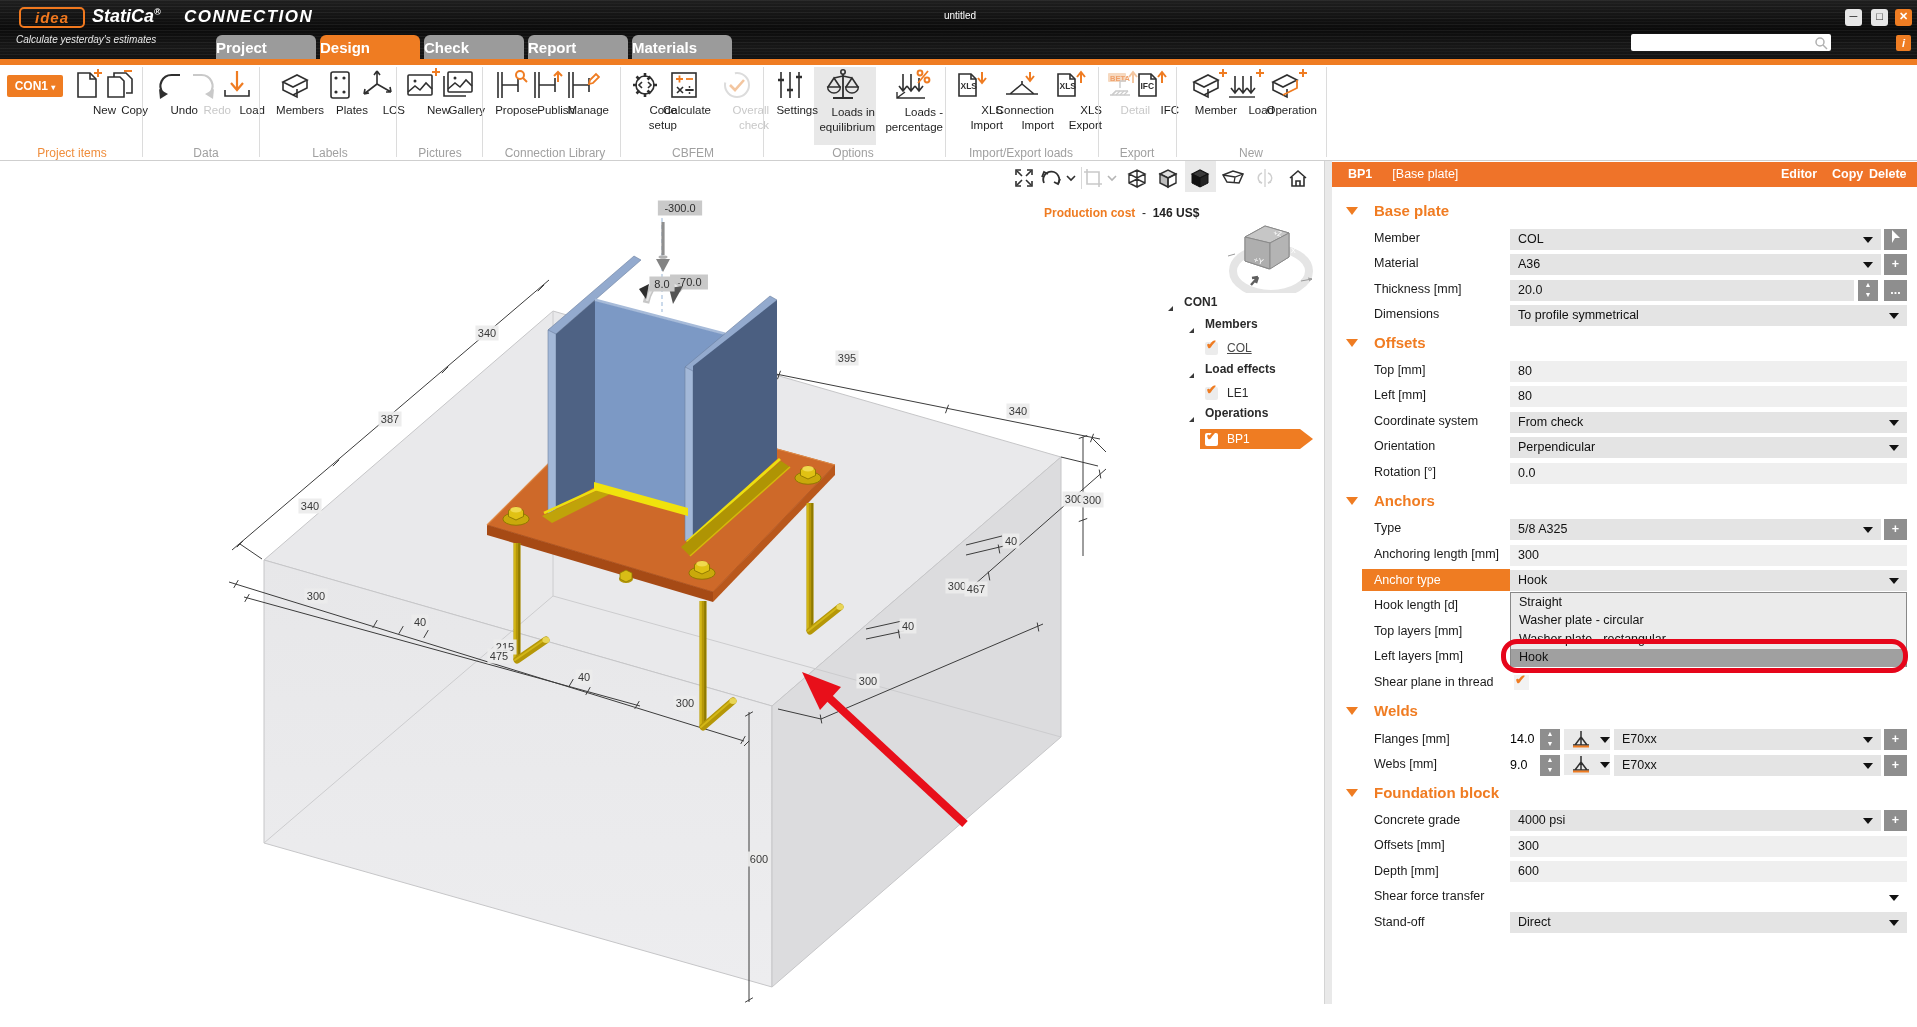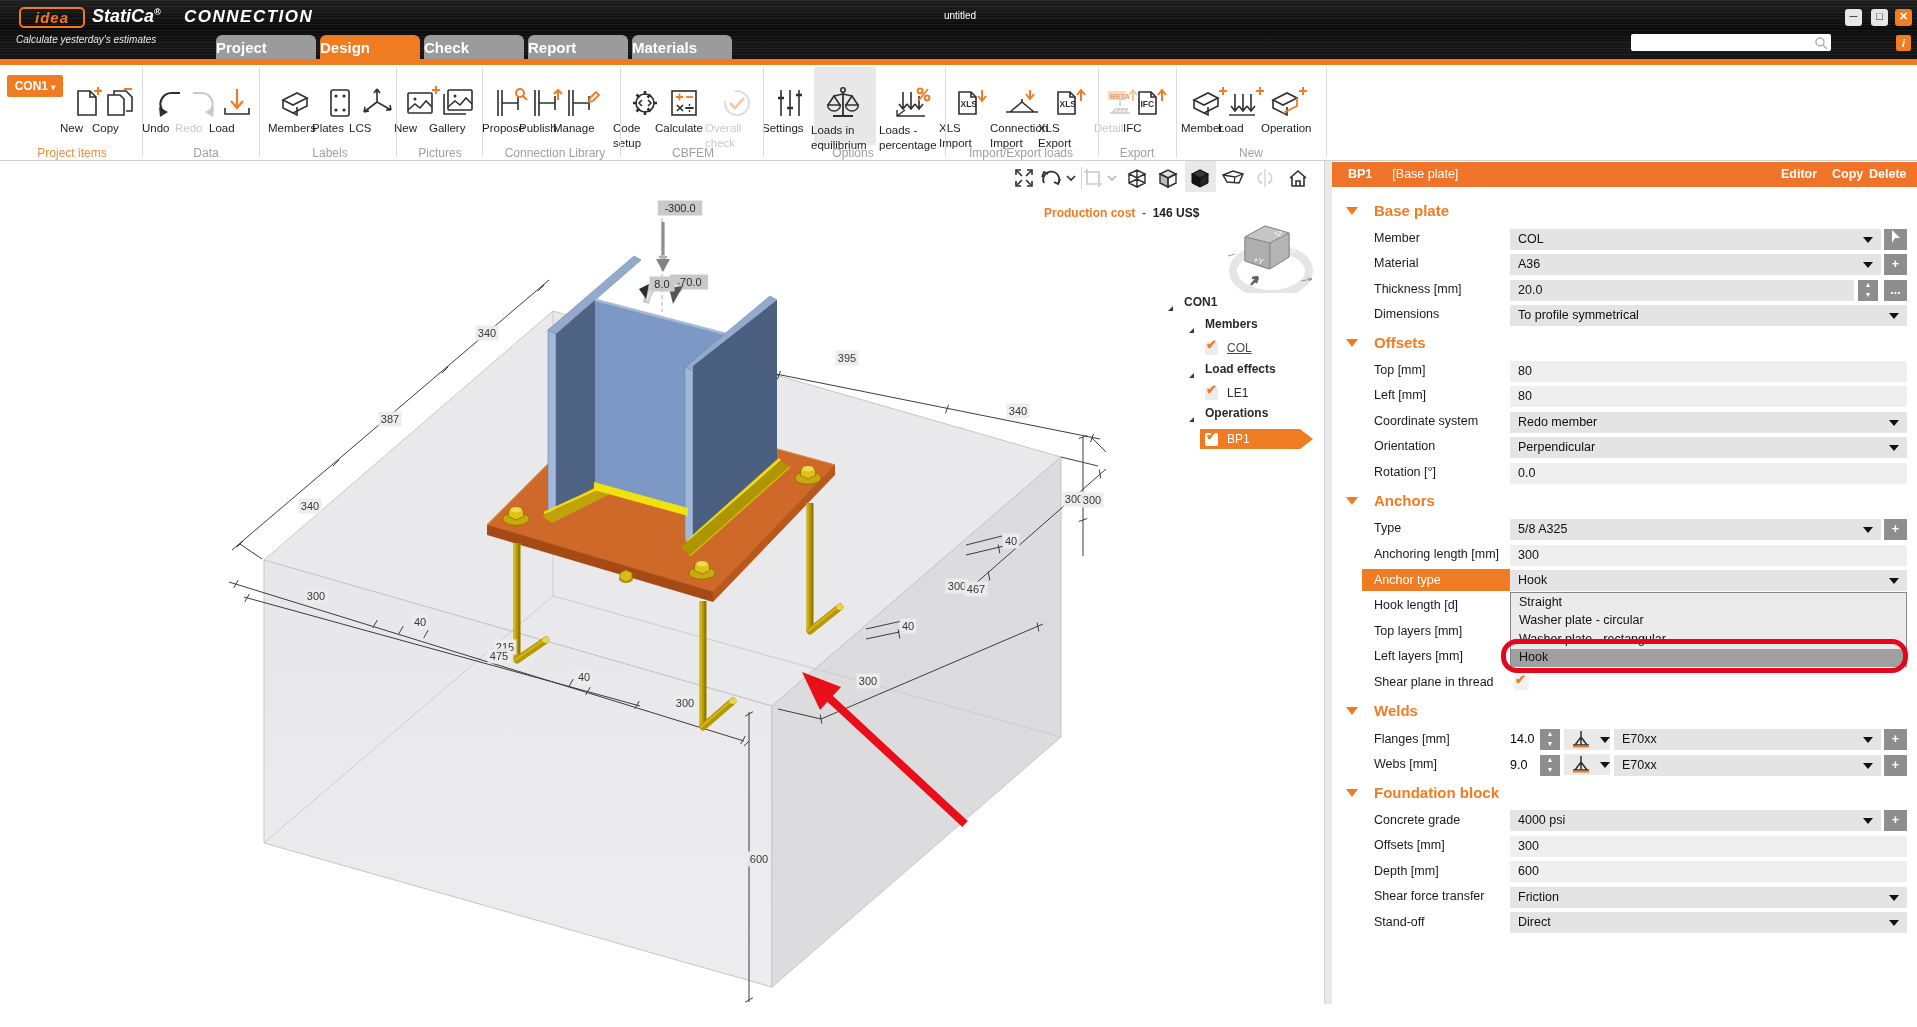"BETA" .ri { text-align: left -> right; top: 21px -> 3px }
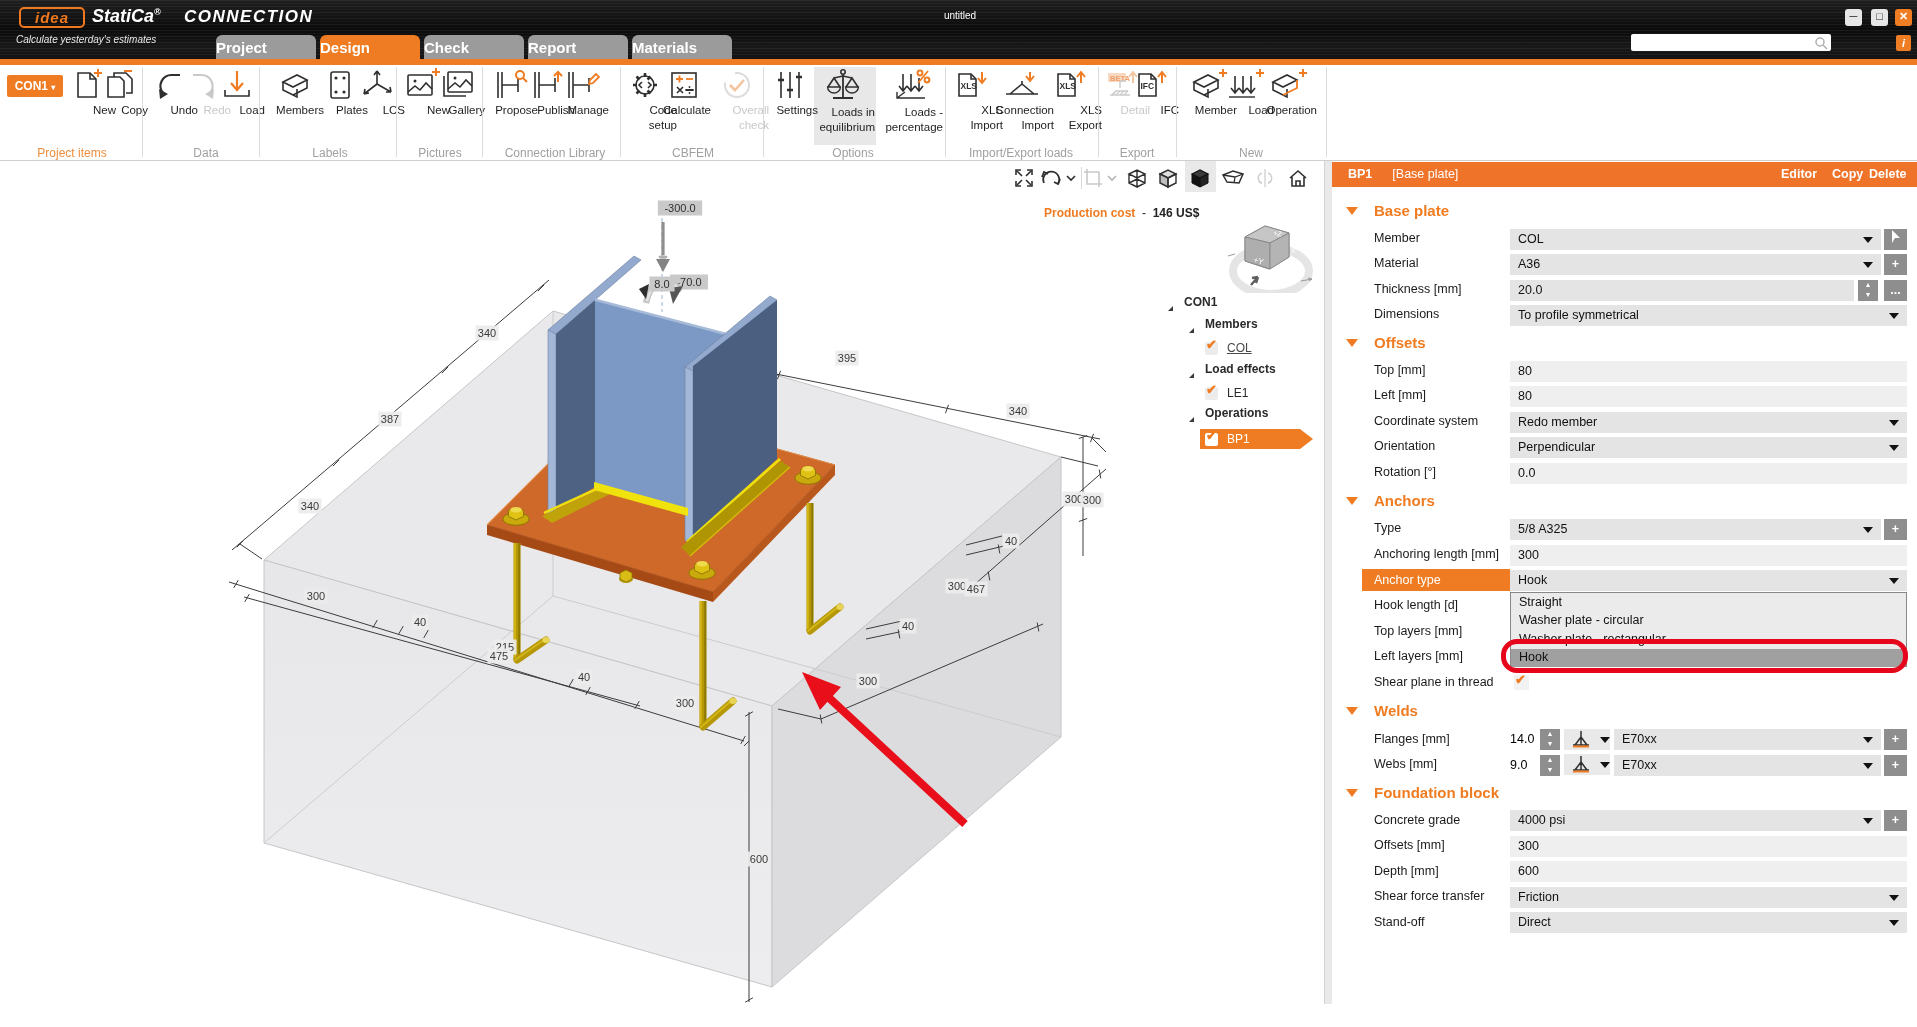"Redo member" div.pfield { text: Redo member -> From check }
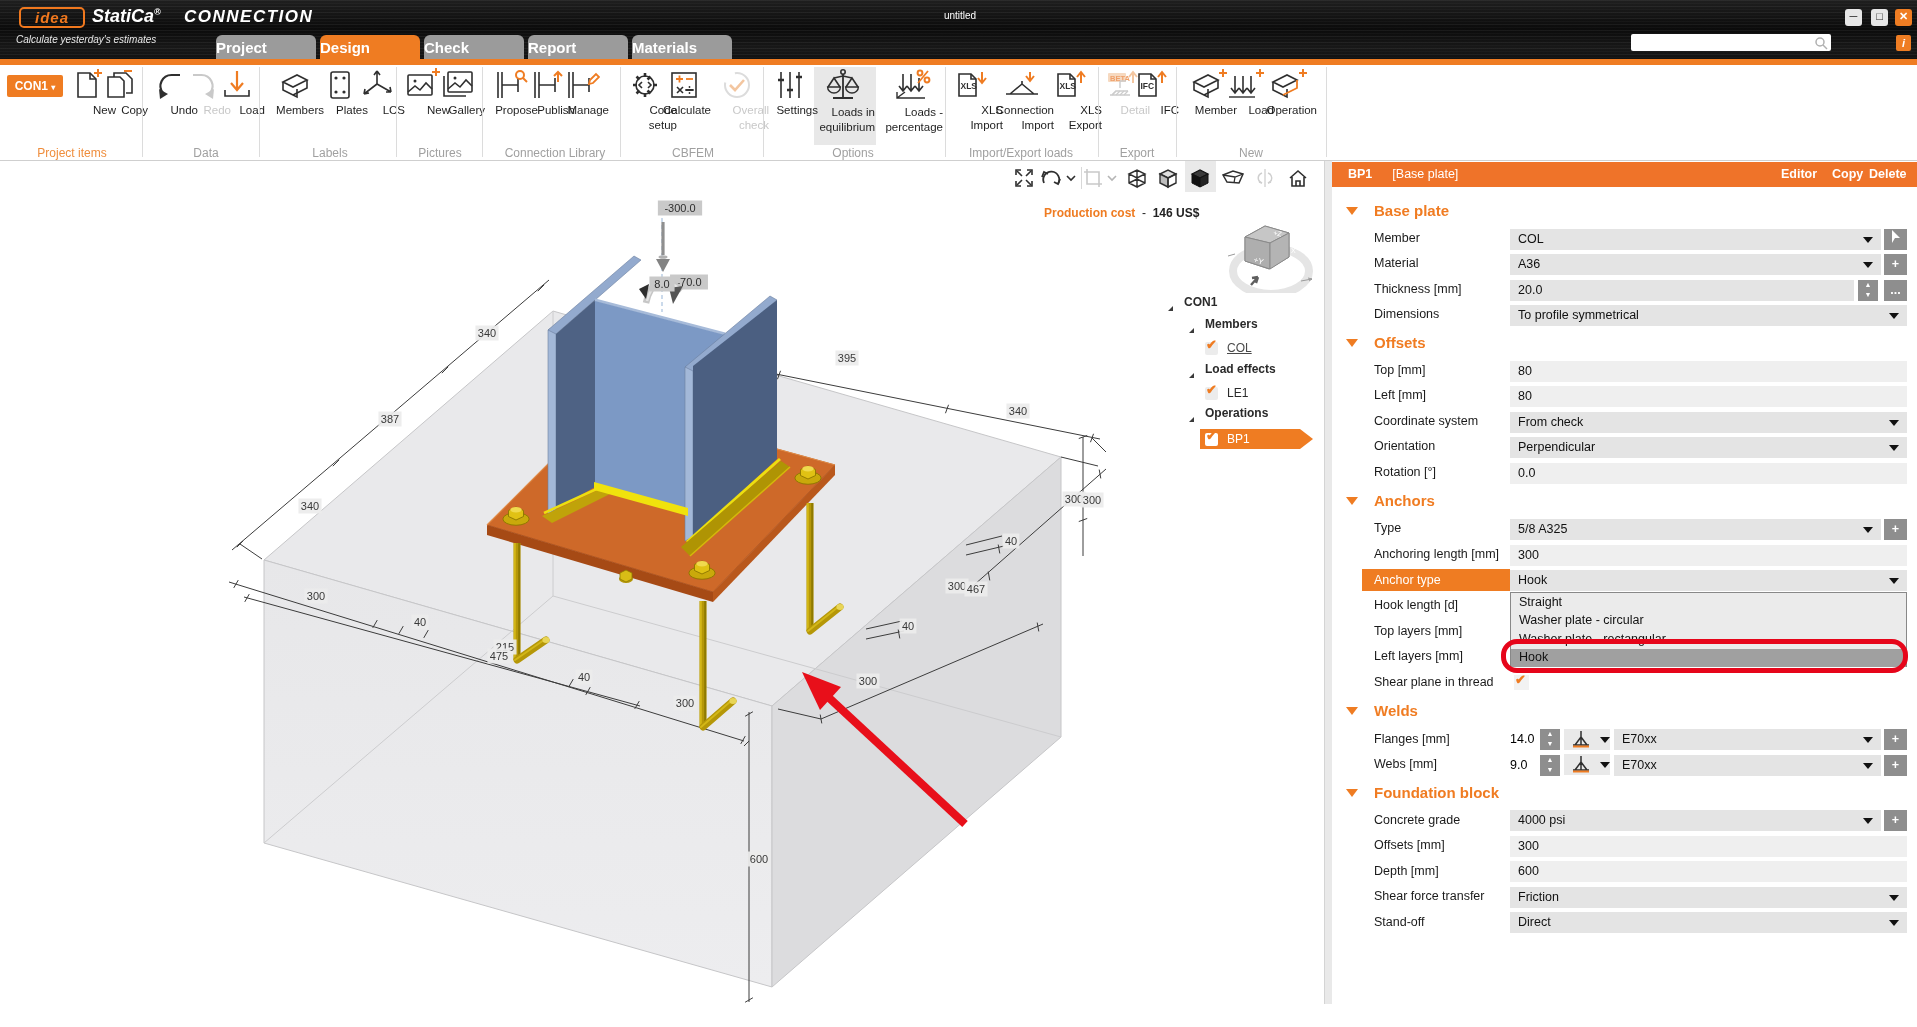"Friction" div.pfield { html: <div>Friction</div> -> none }
